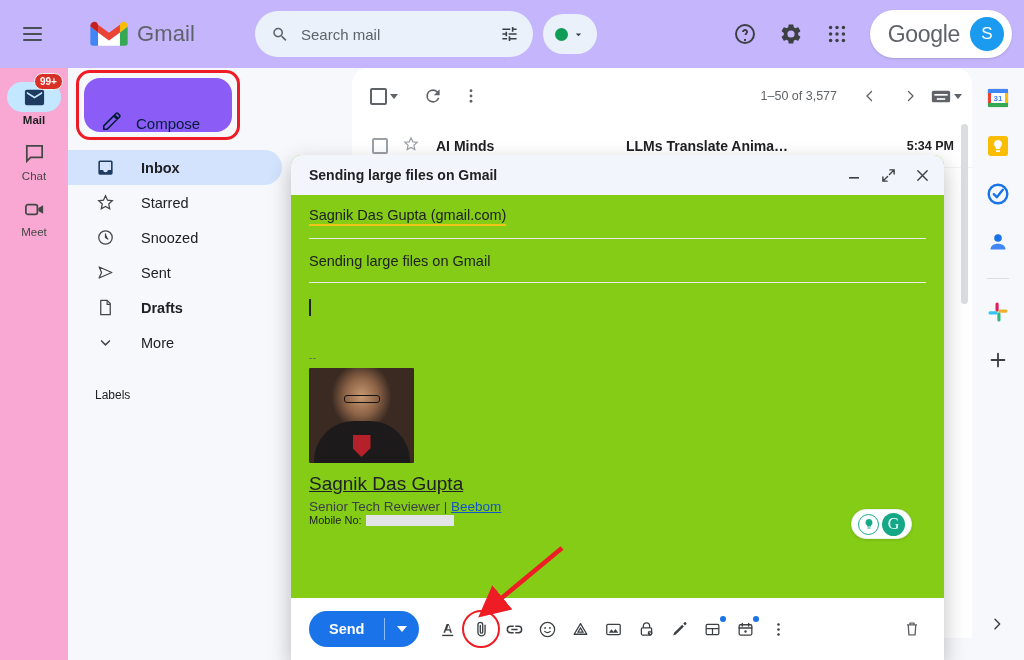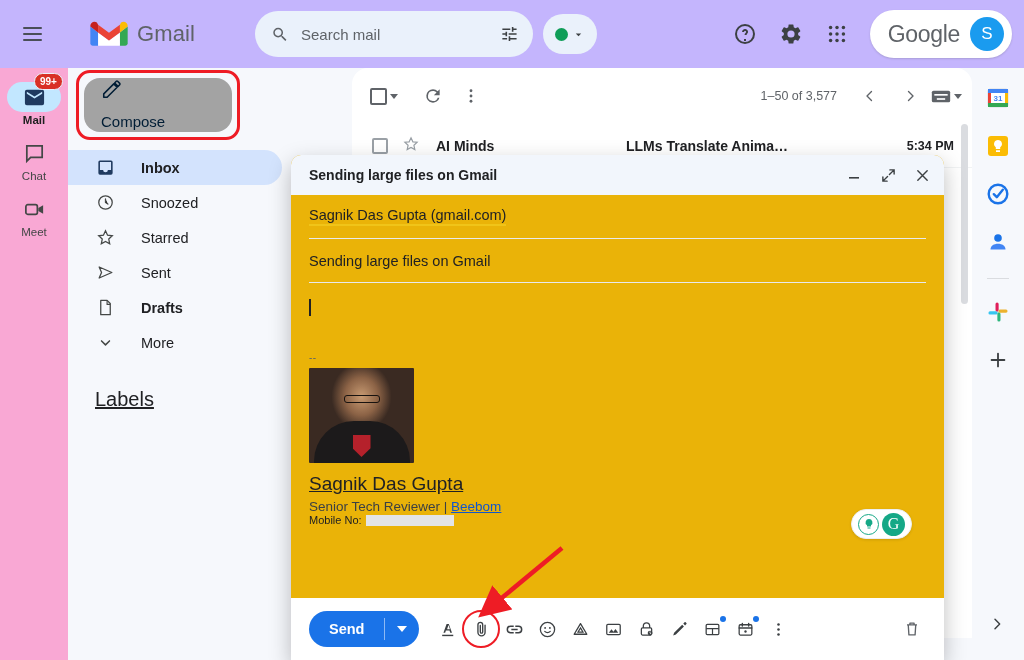"Compose" .compose-btn { align-items: flex-start -> flex-end; background: #a3a3a3 -> #8b5cf6; flex-direction: column -> none }
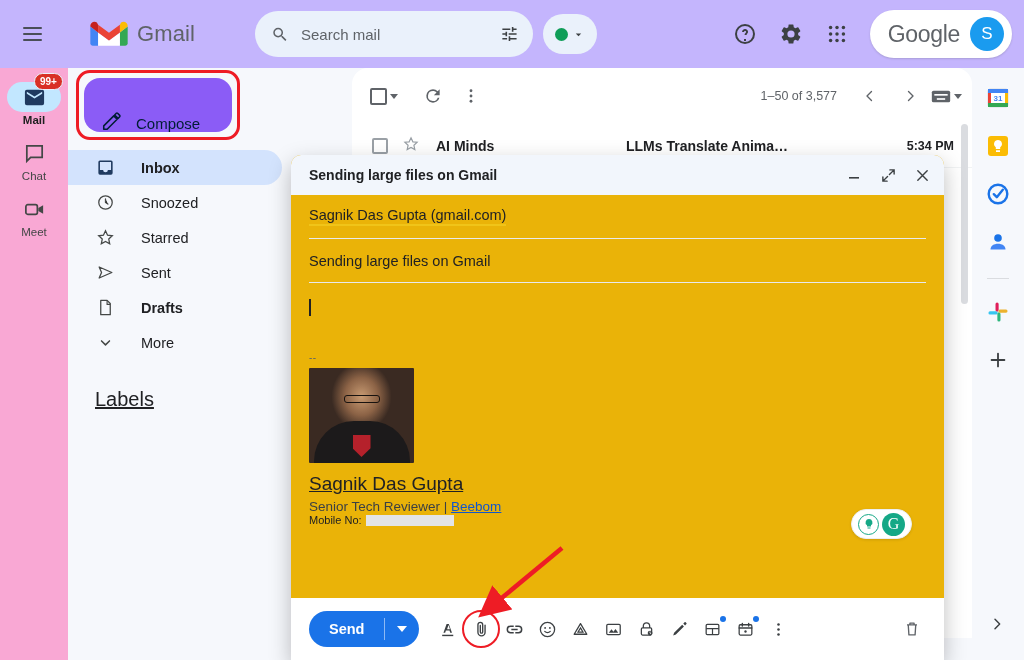"Sending large files on Gmail" .compose-win { background: #eab308 -> #84cc16 }
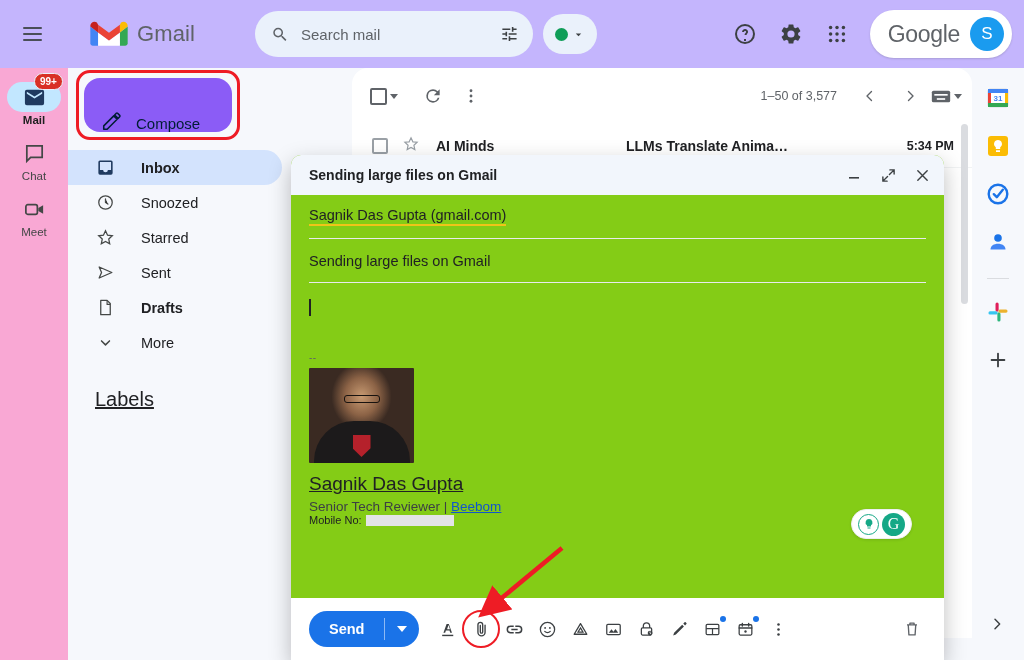"Snoozed" div.nav-item { order: before "Starred" -> after "Starred" }
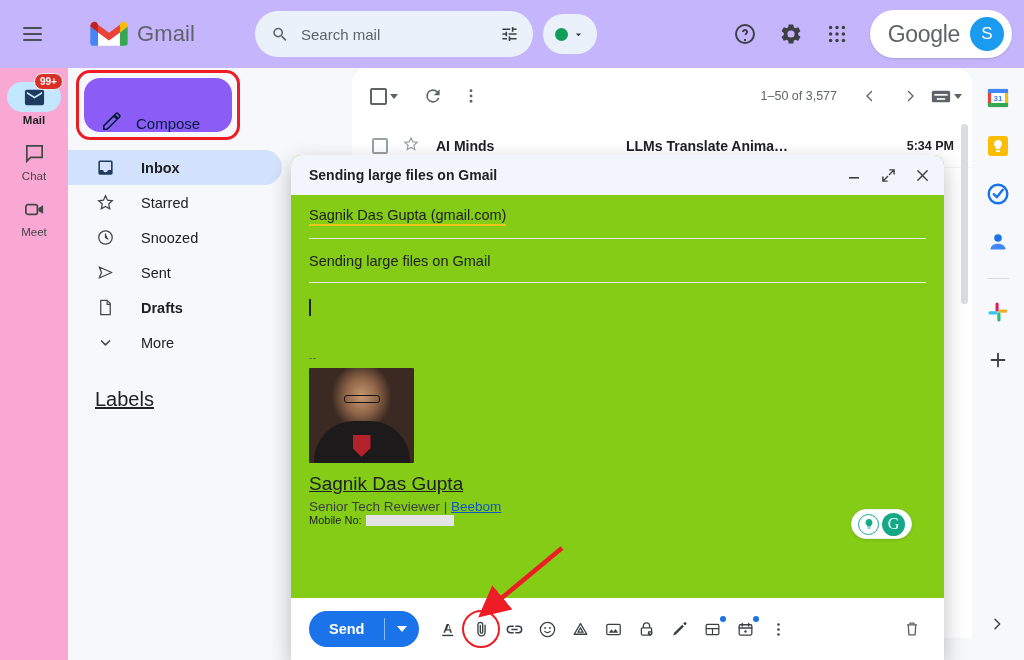"Labels" .labels-head { font-size: 20px -> 12px; text-decoration: underline -> none }
